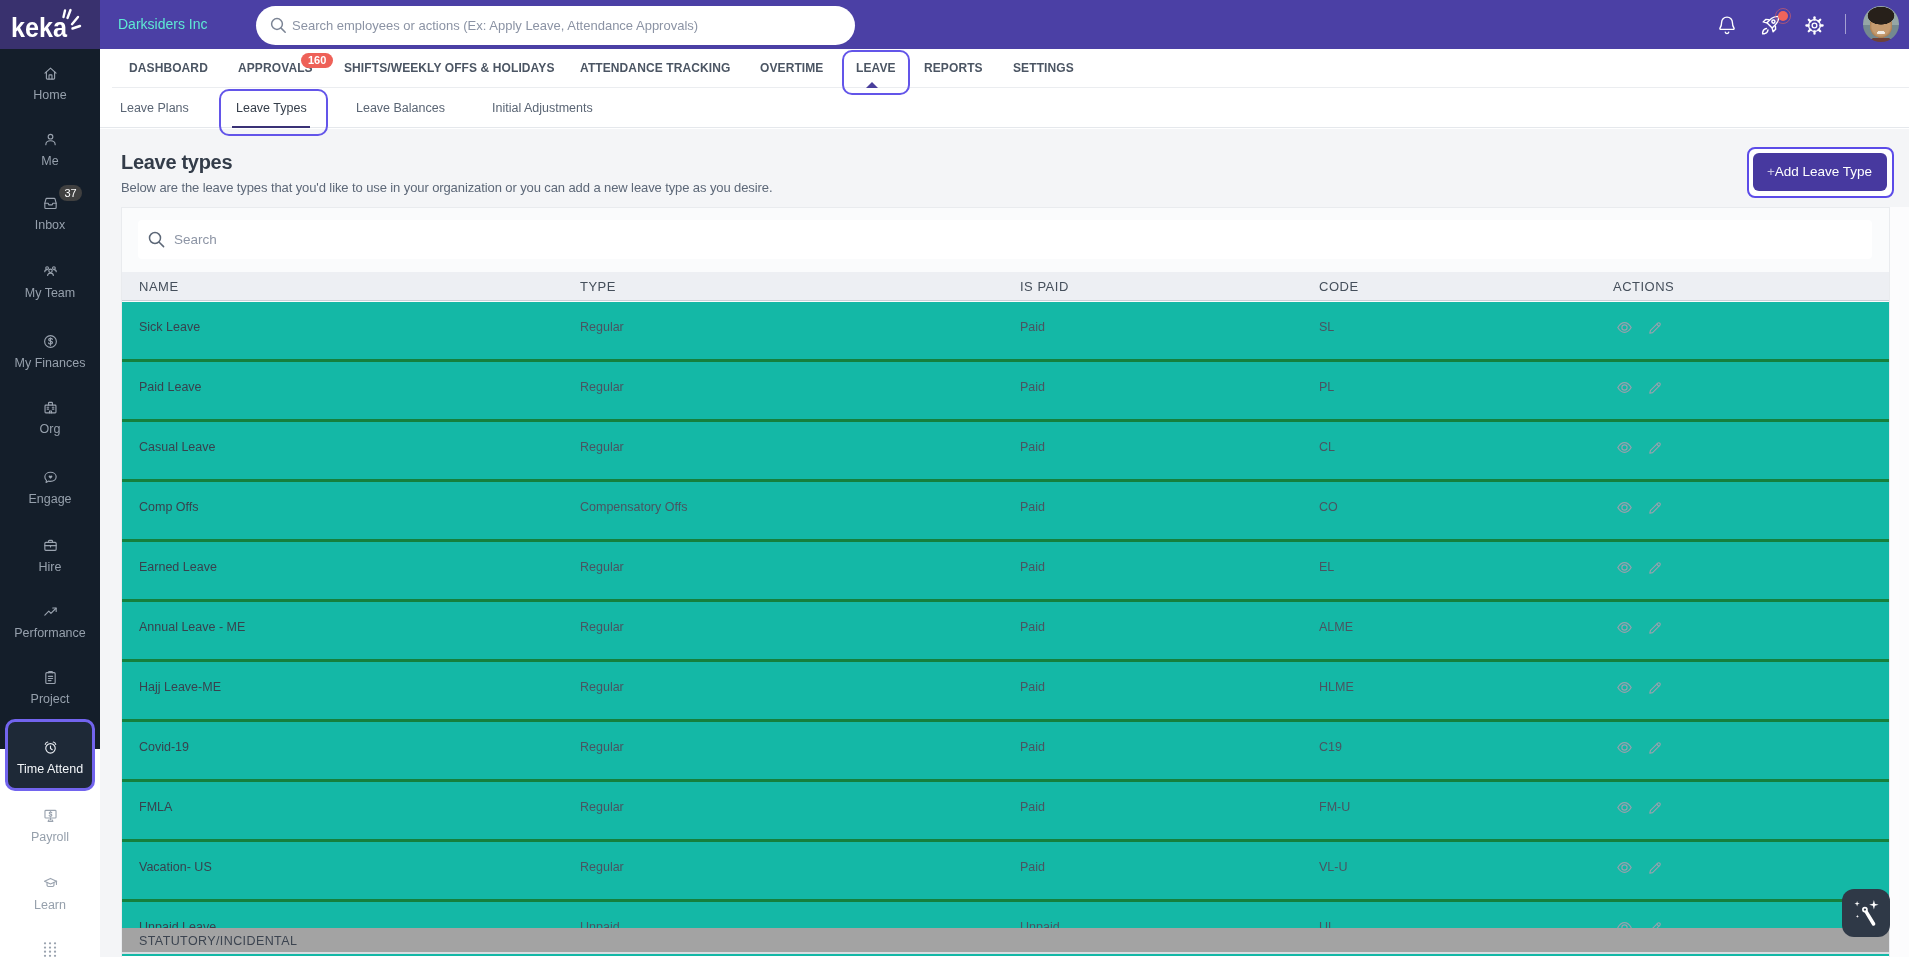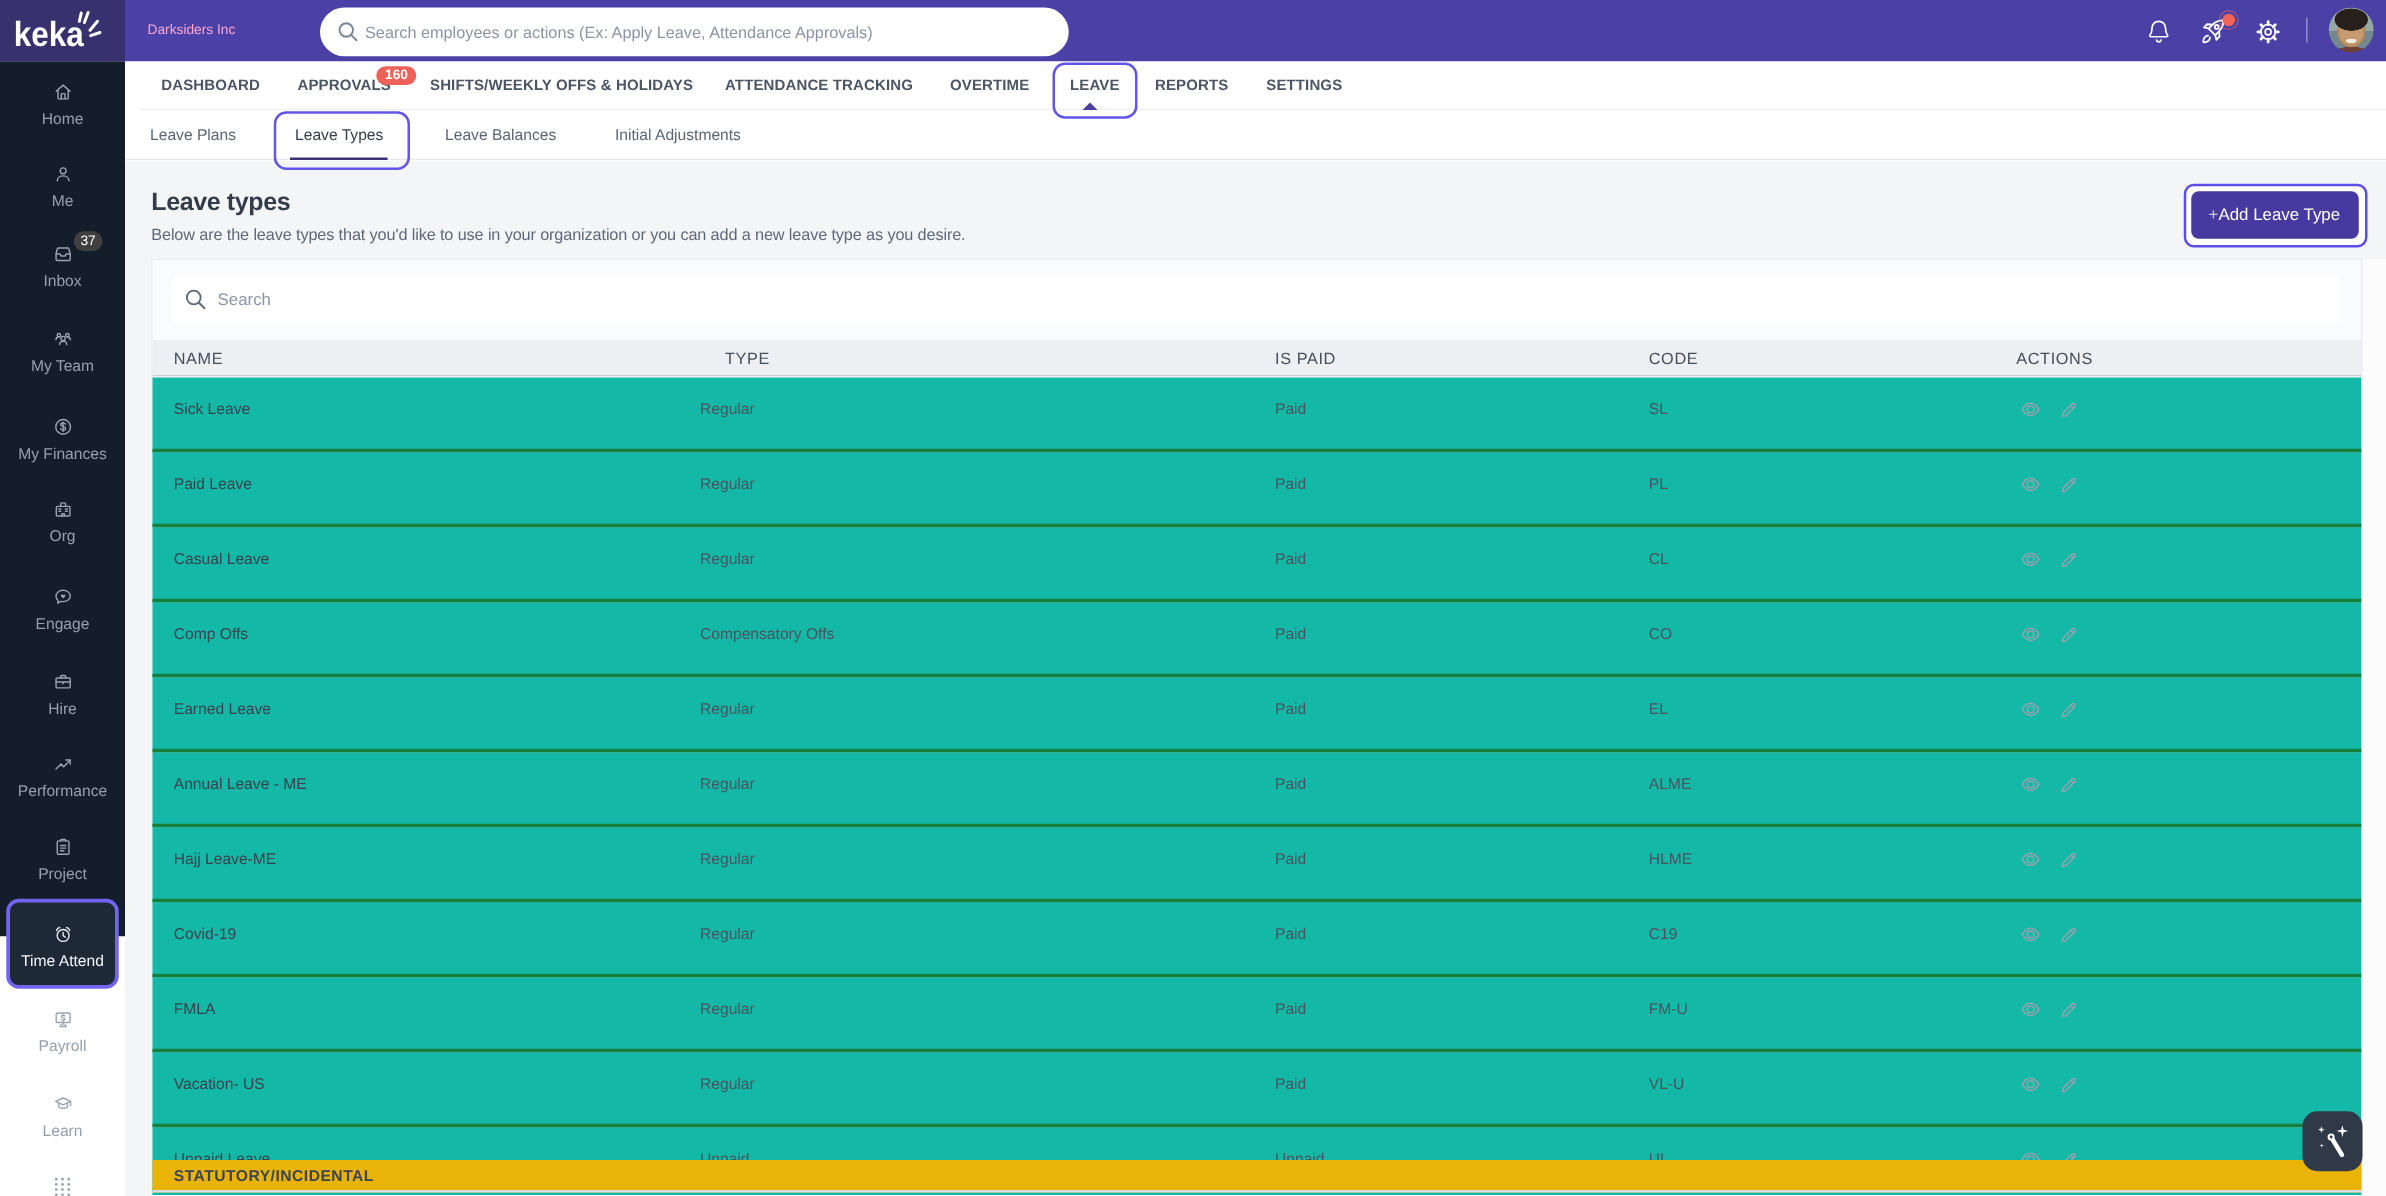"Darksiders Inc" #orgname { color: #f9a8d4 -> #5eead4; font-size: 11px -> 14px }
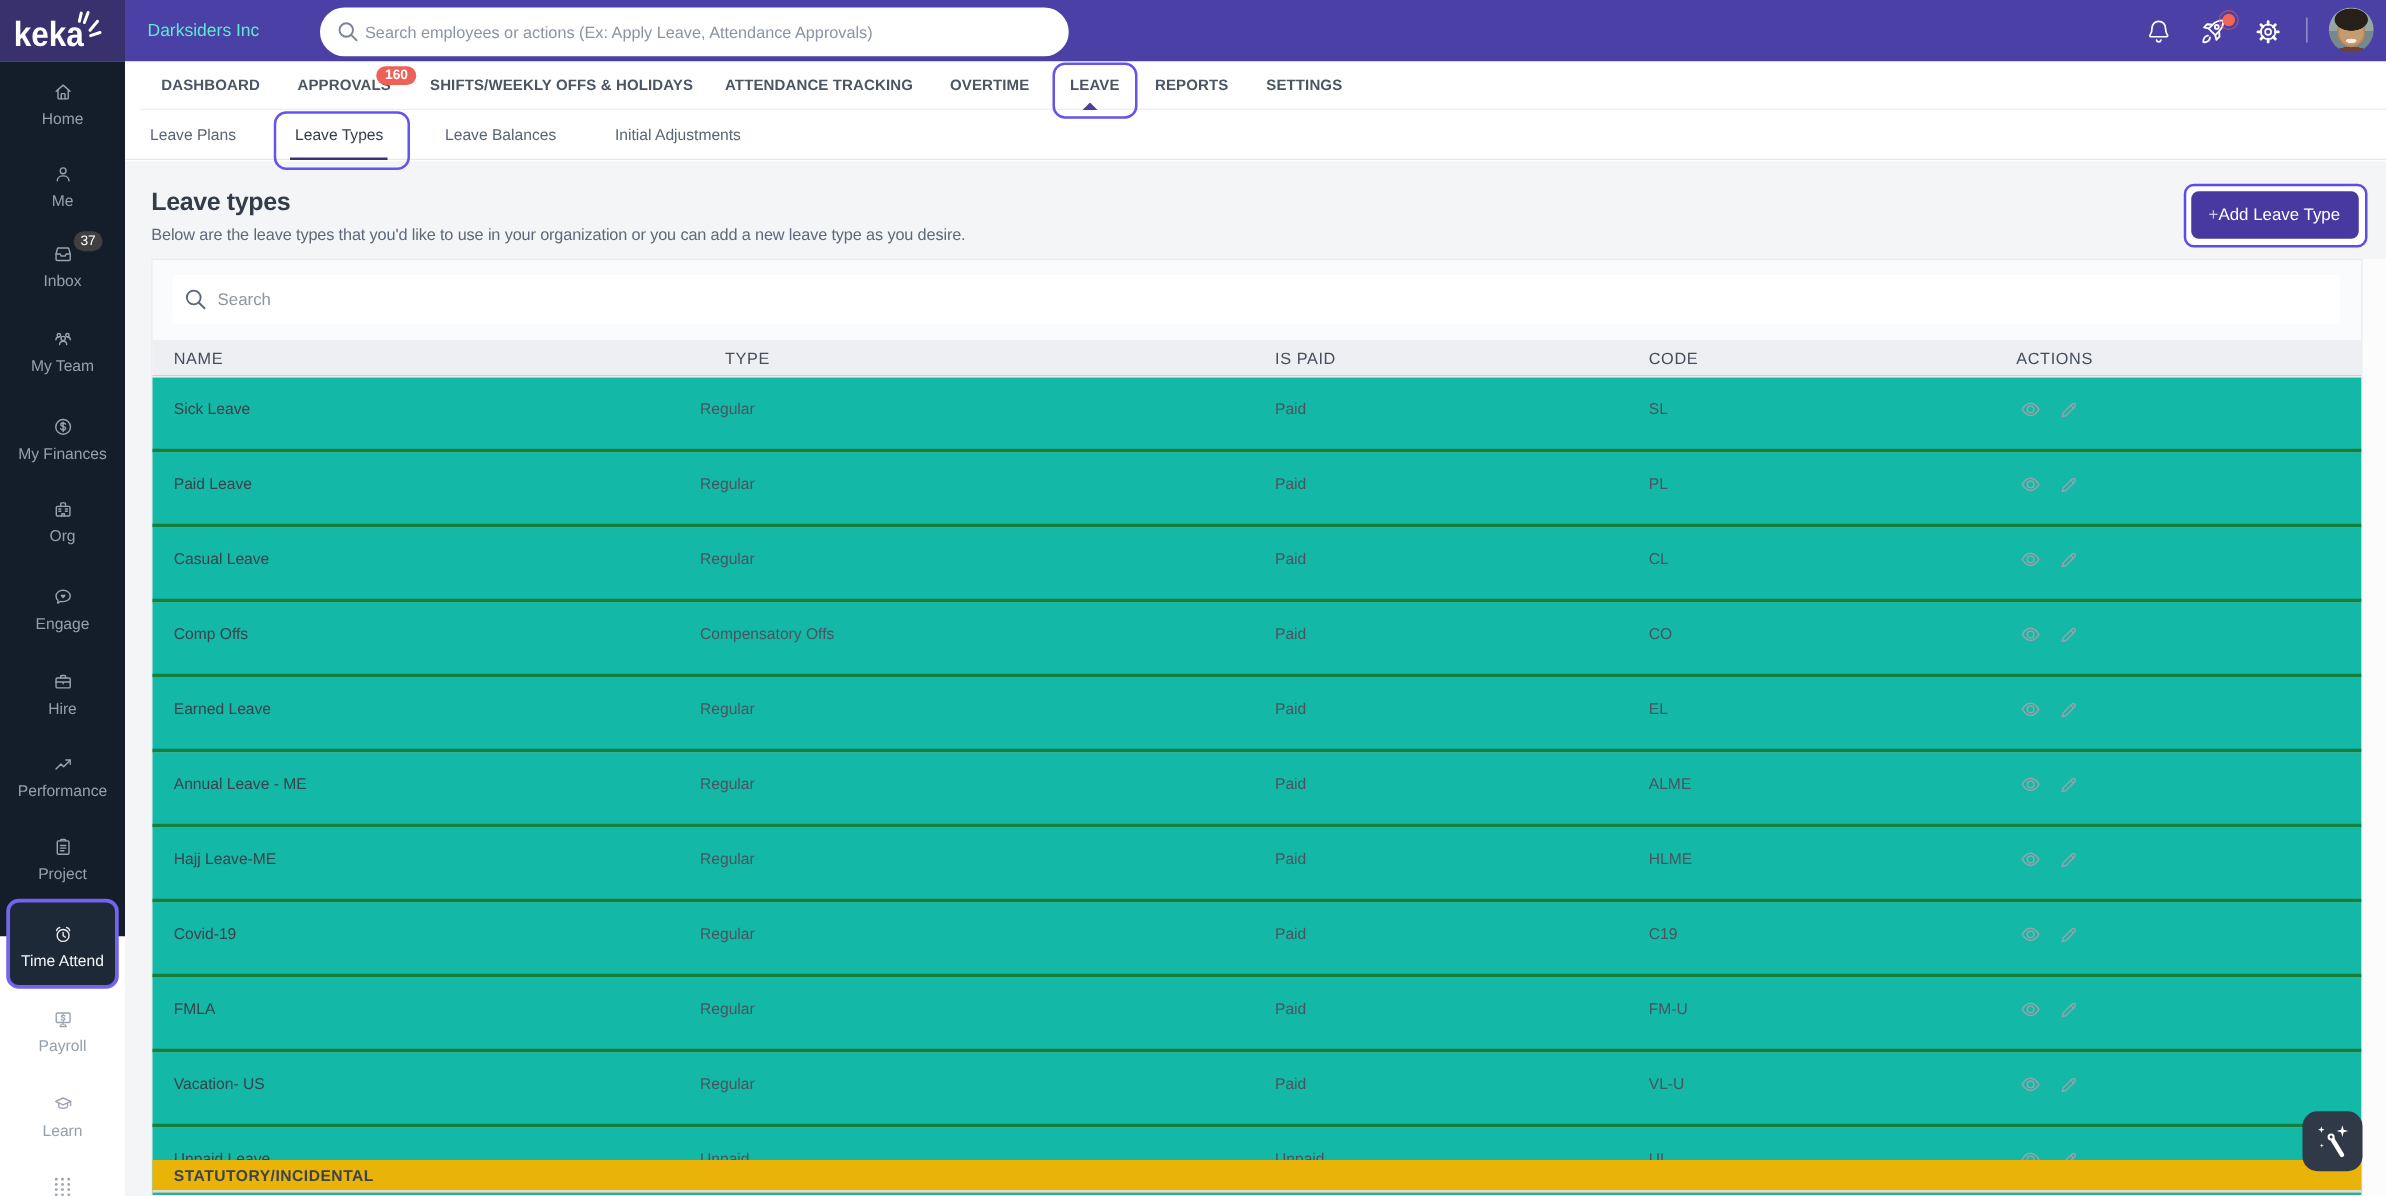"Regular" .c2 { left: 438px -> 458px }
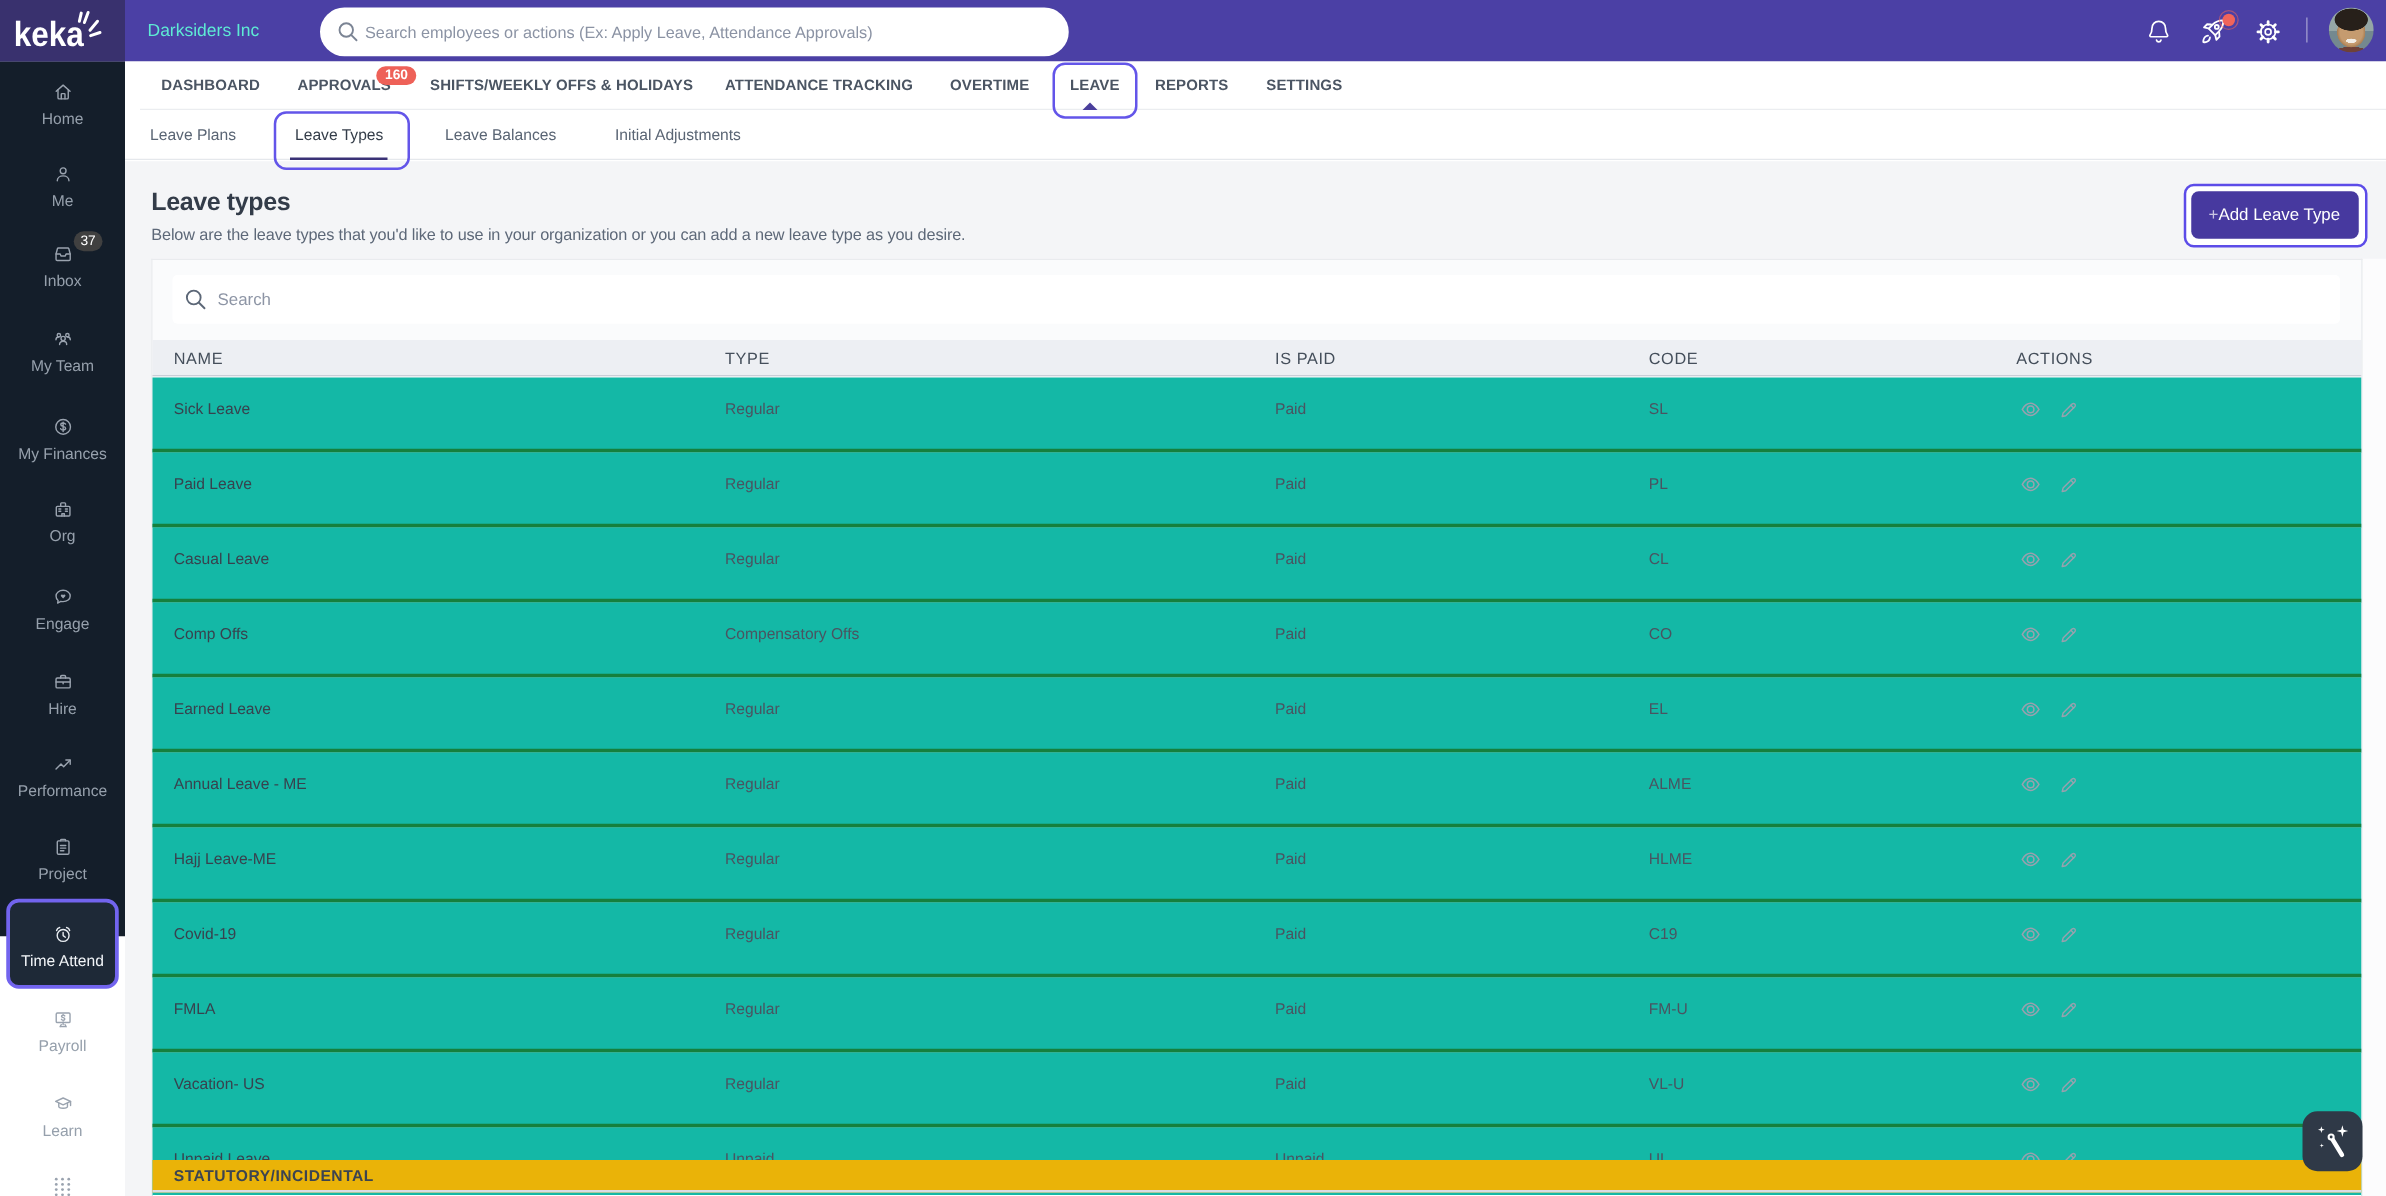"STATUTORY/INCIDENTAL" #statband { background: #eab308 -> #a3a3a3; font-weight: bold -> none }
